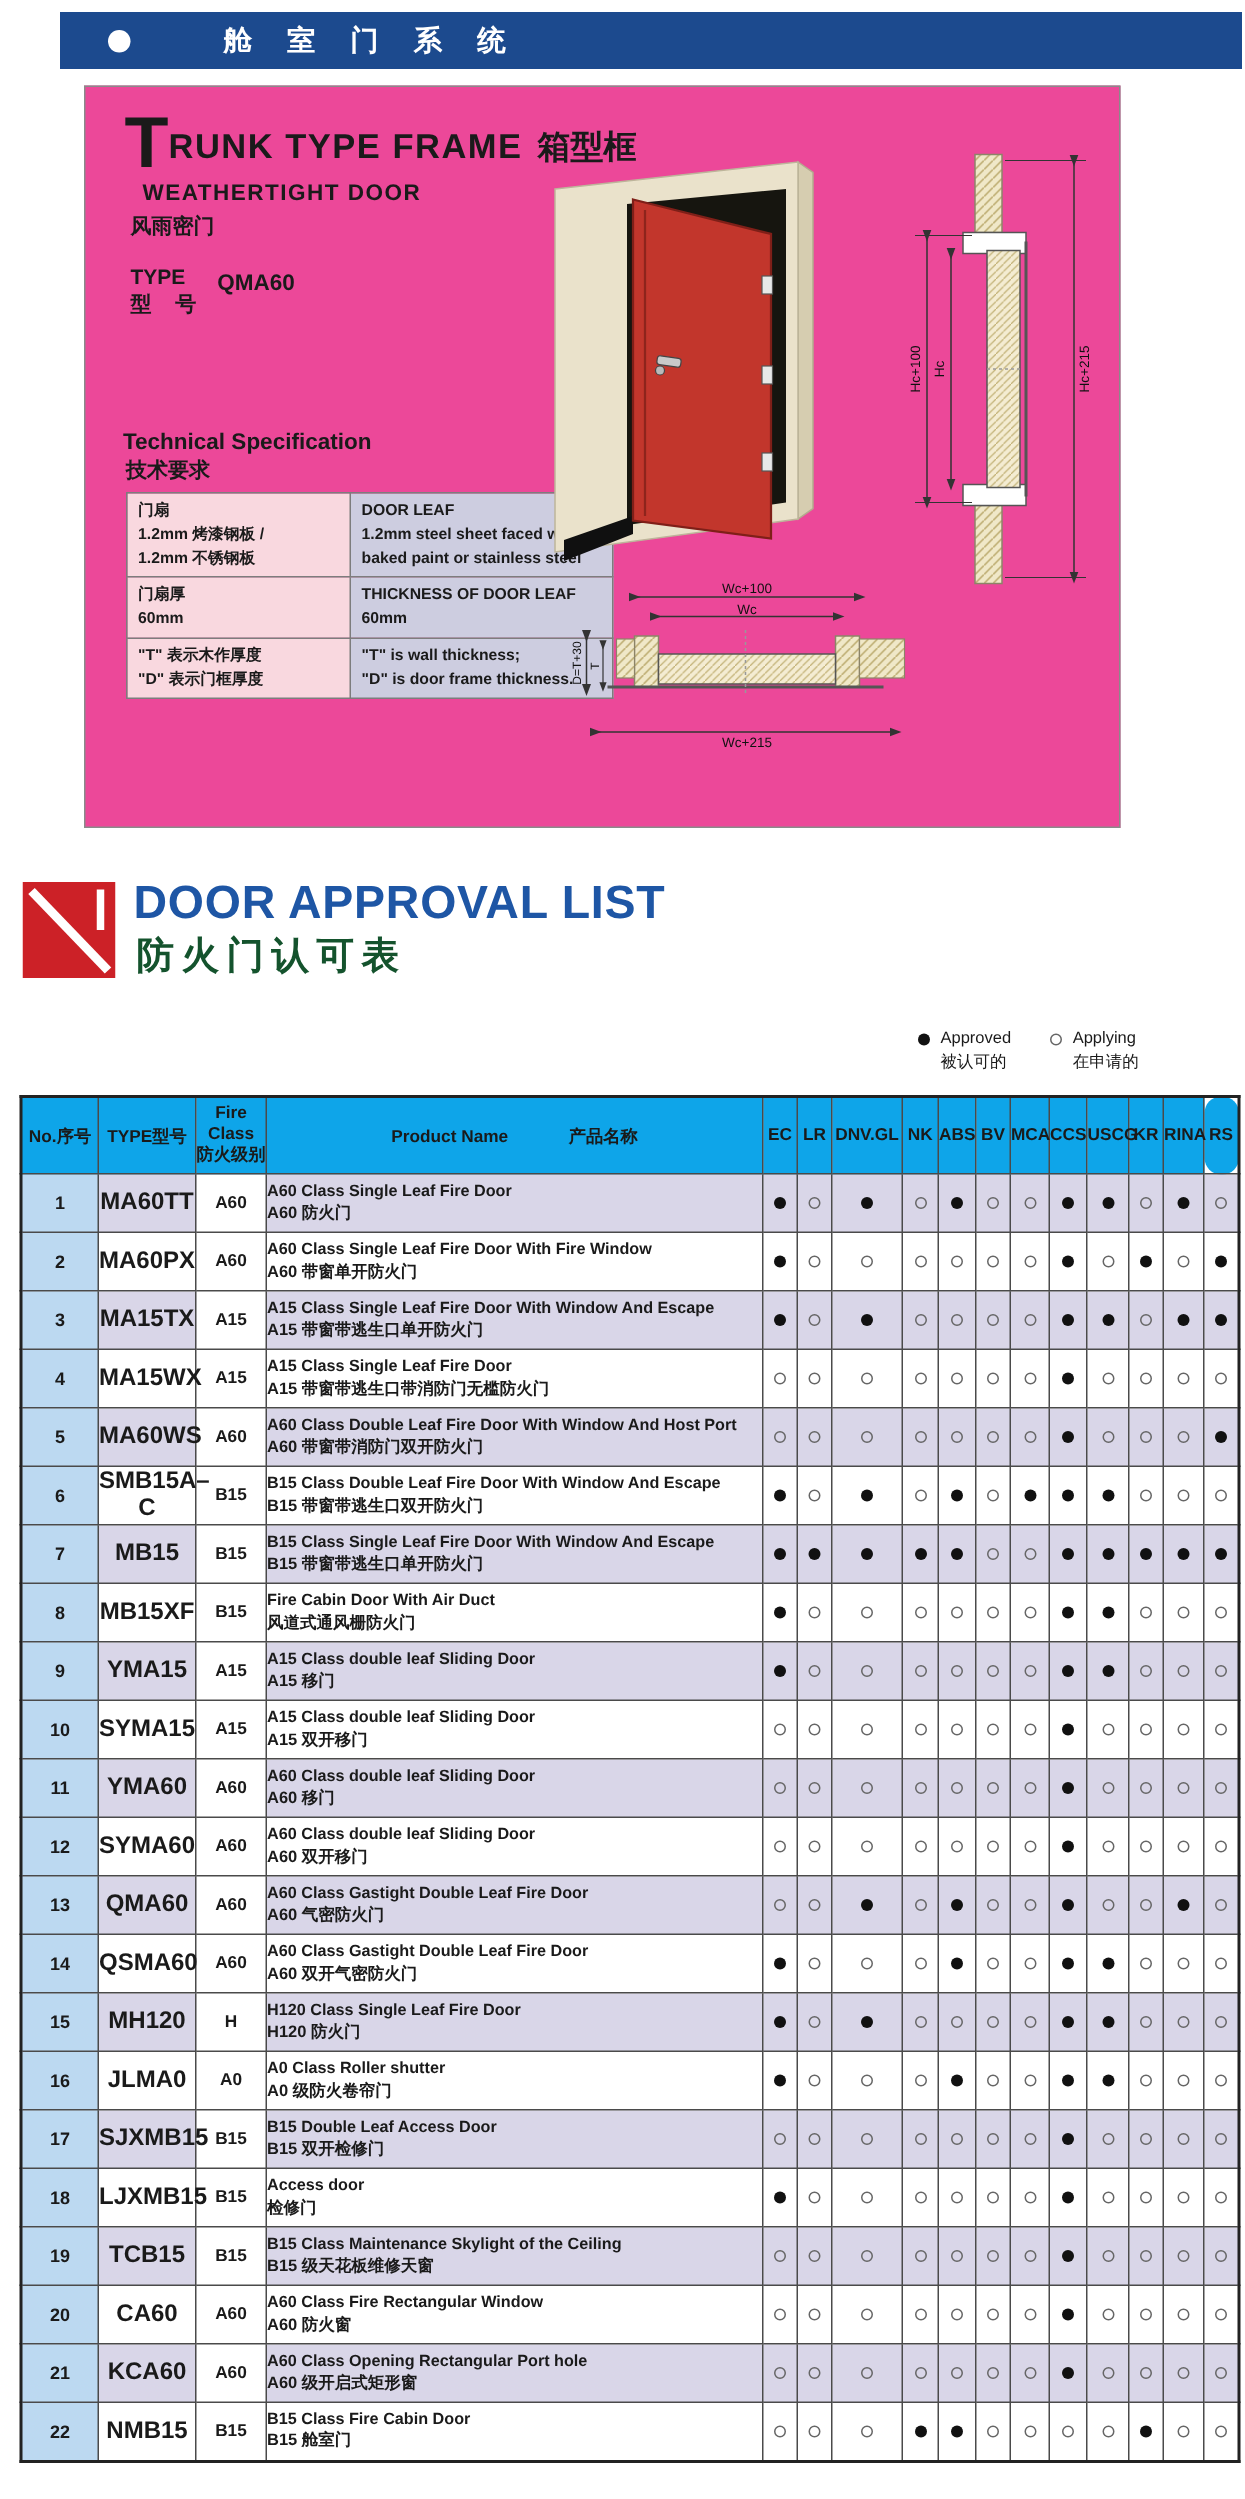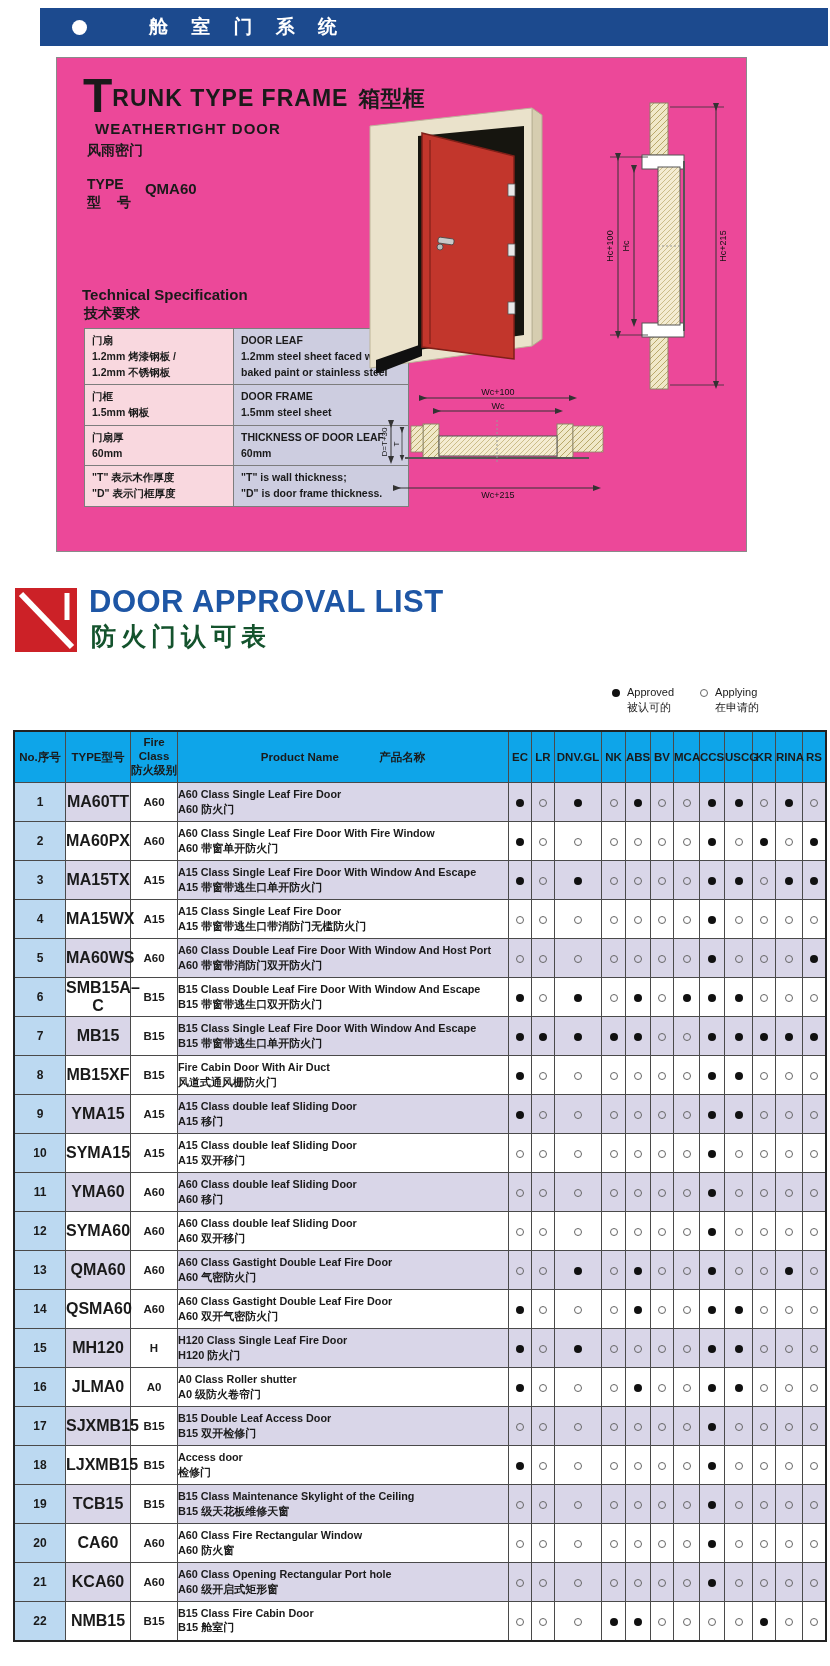"门框" tr { html: <tr> <td>门框 1.5mm 钢板</td> <td>DOOR FRAME 1.5mm steel sheet</td> </tr> -> none }
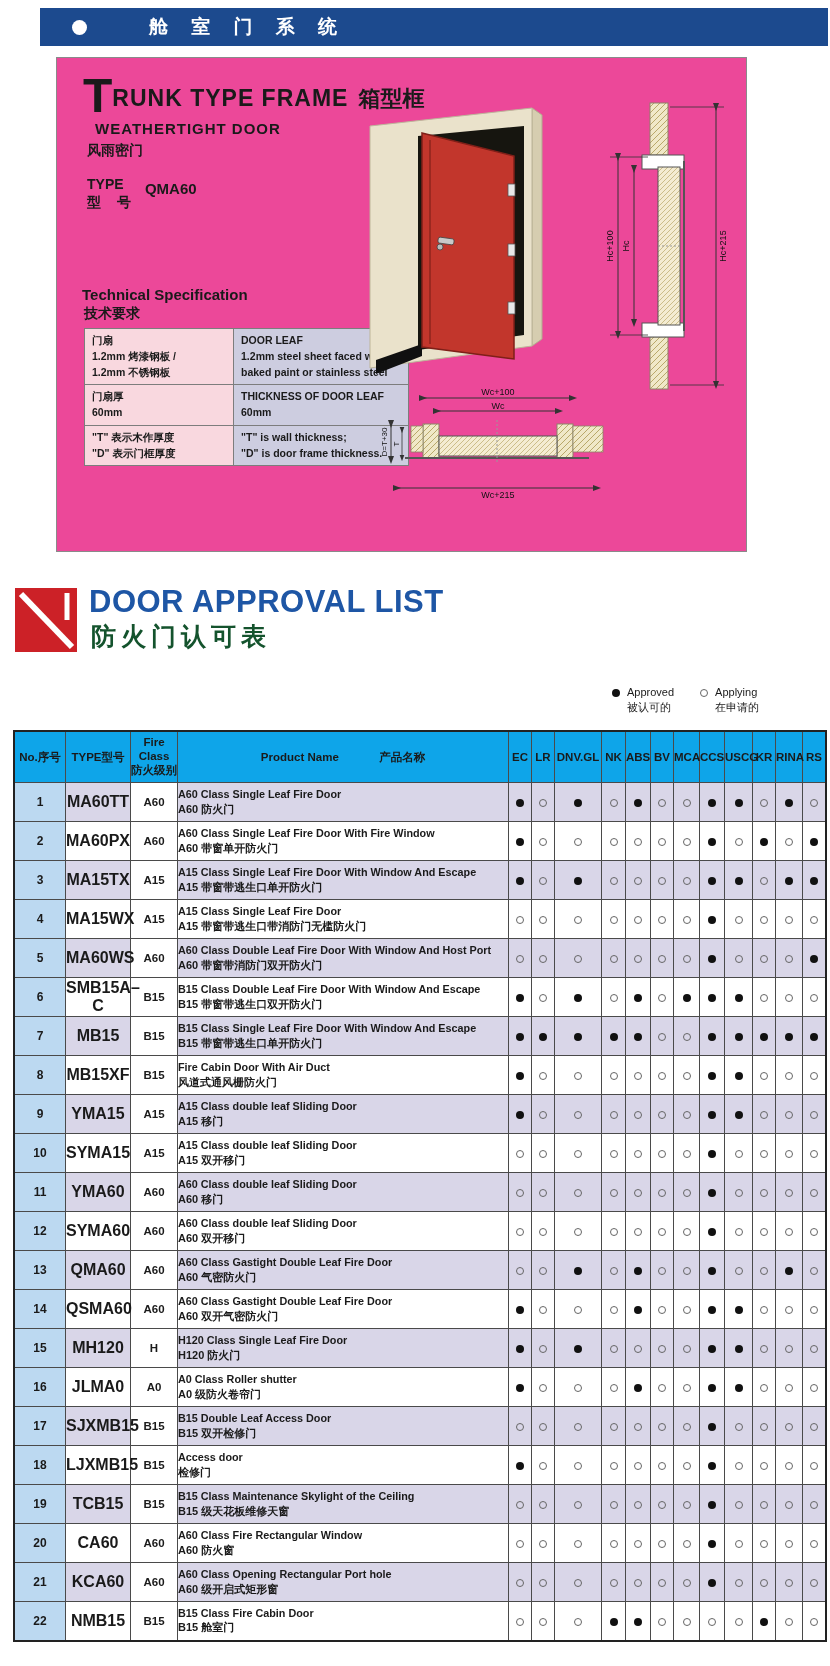"RS" th.h-ag { border-radius: none -> 11px }
